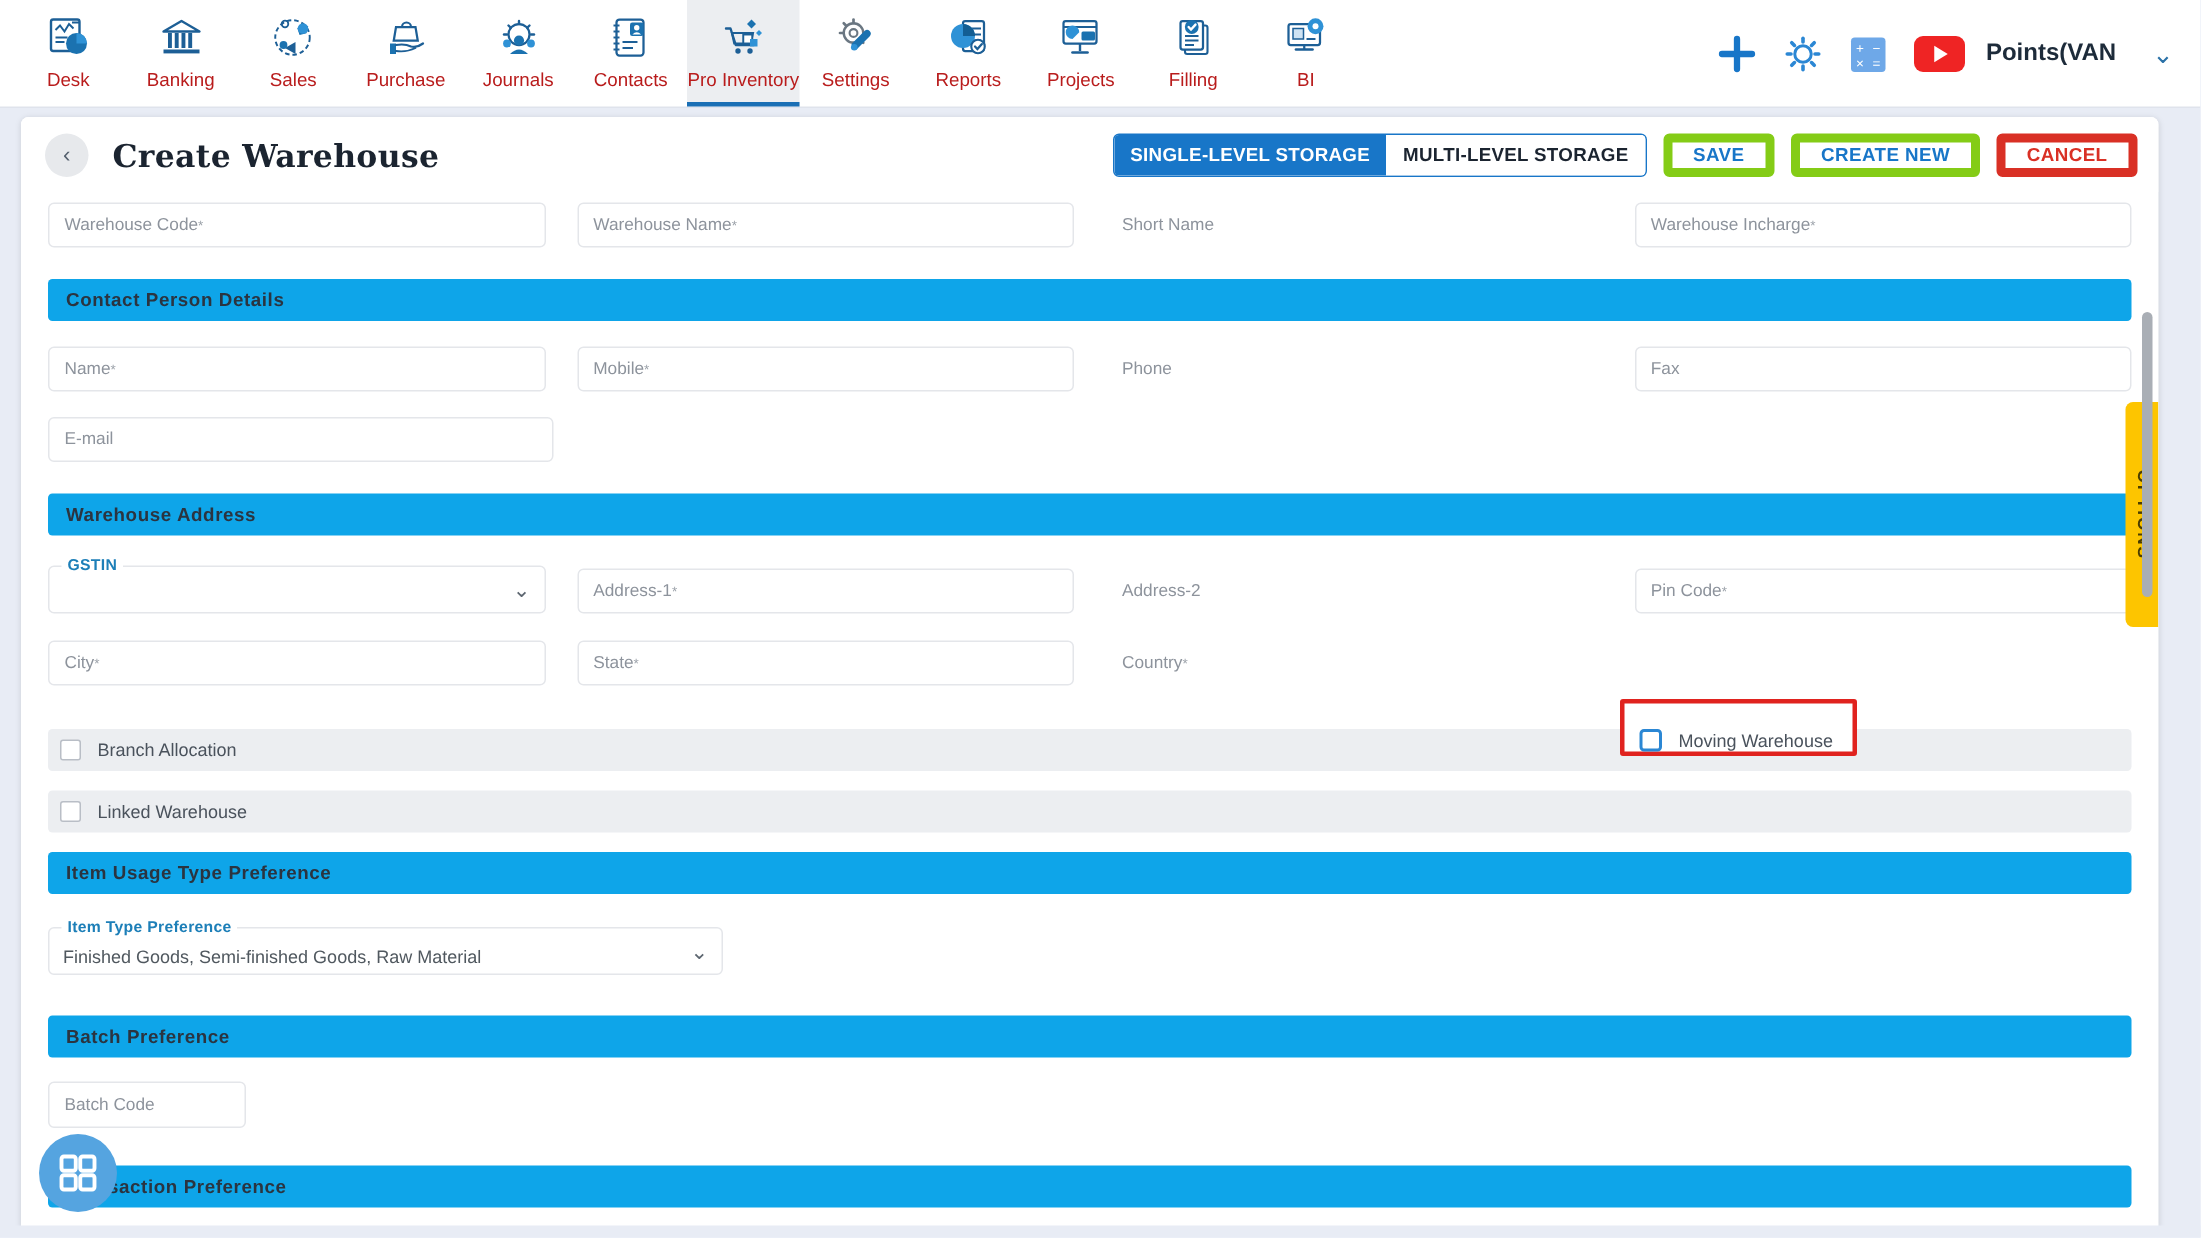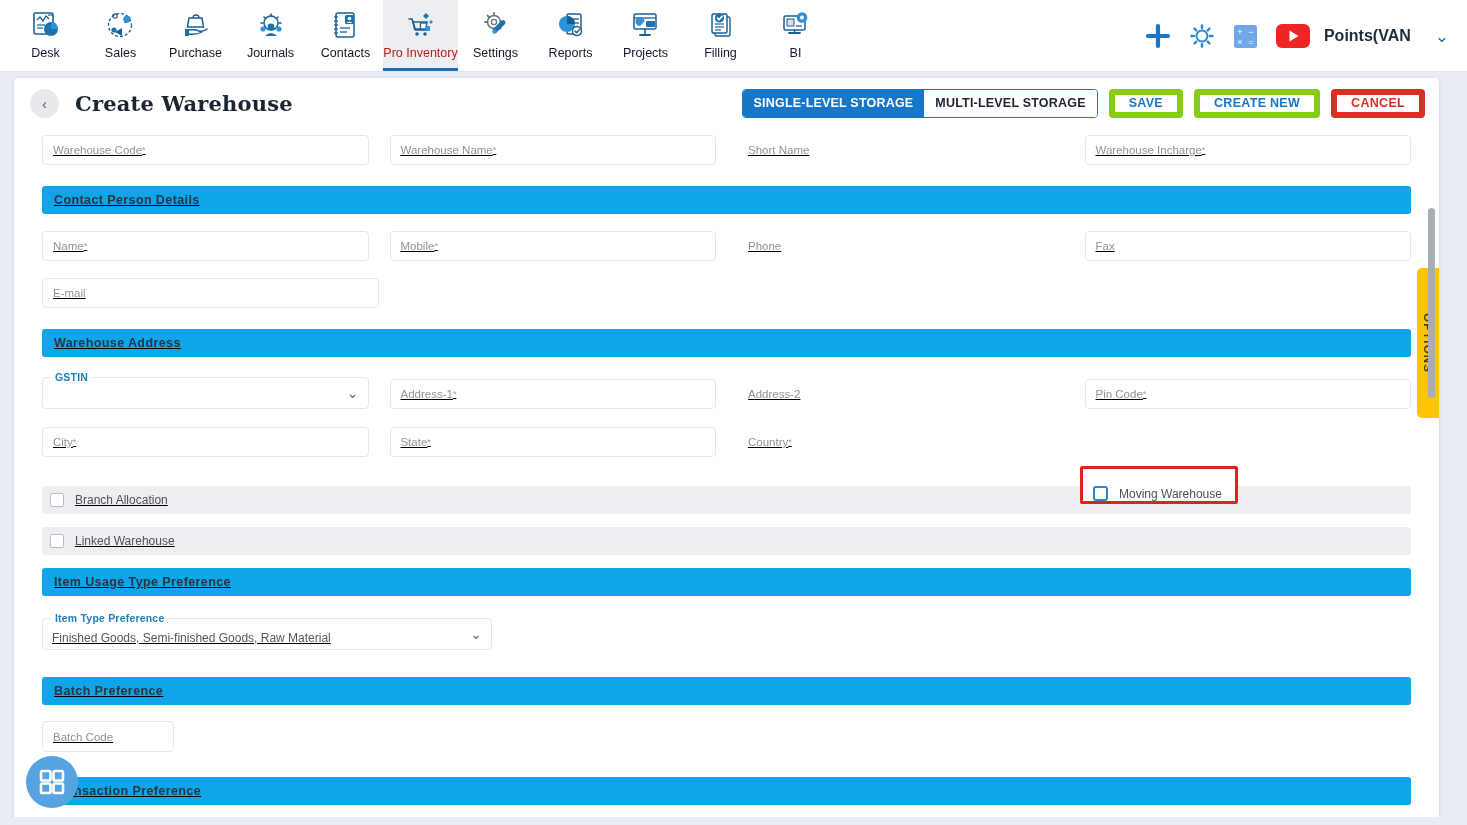"Desk" .nav-item .ni-label { color: #0f172a -> #b91c1c }
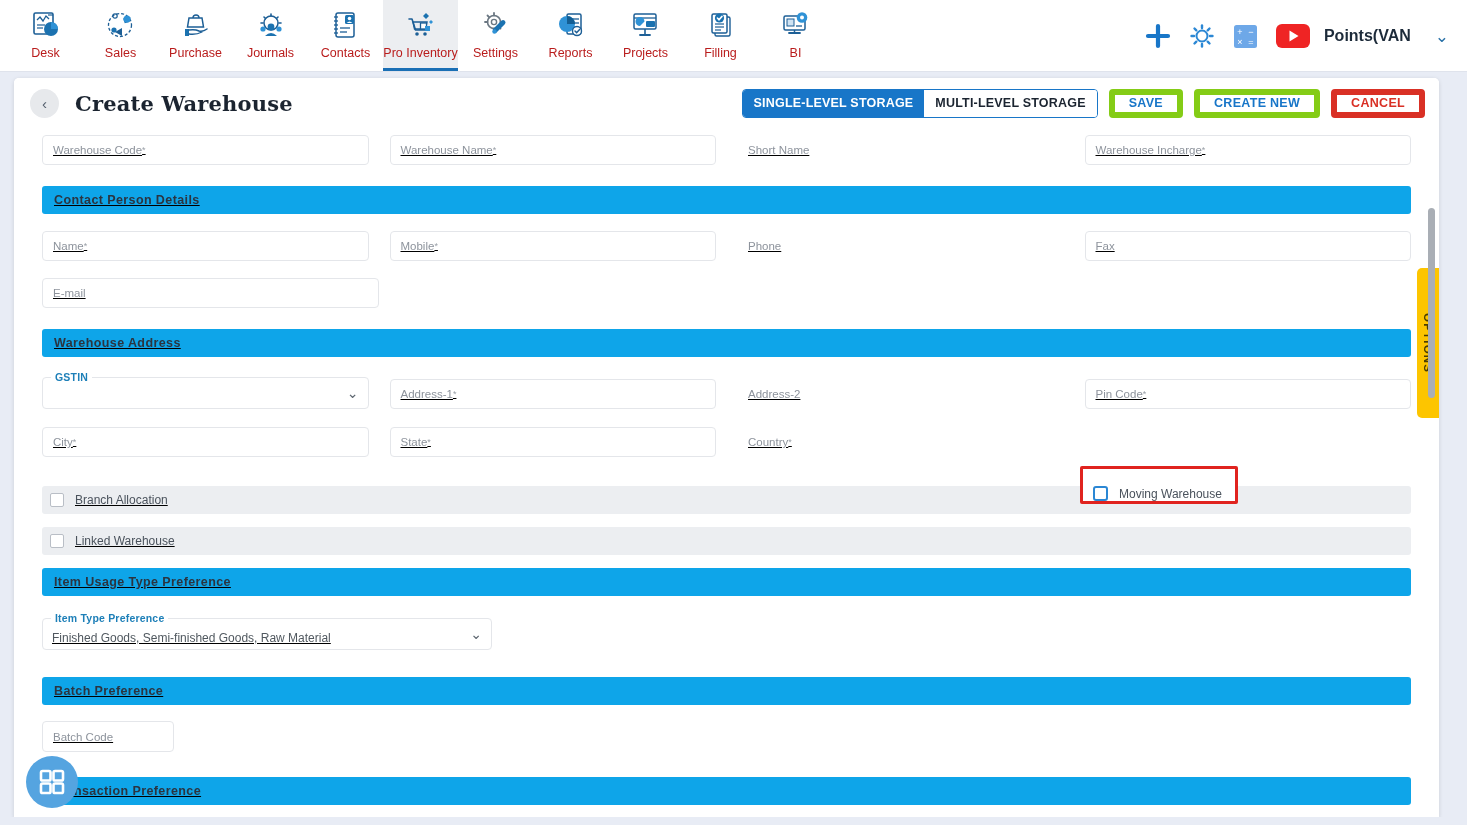"Banking" div.nav-item { html: none -> <div> <span> <svg> <path></path> <rect></rect> <rect></rect> <rect></rect> <rect></rect> <rect></rect> </svg> </span> <span>Banking</span> </div> }
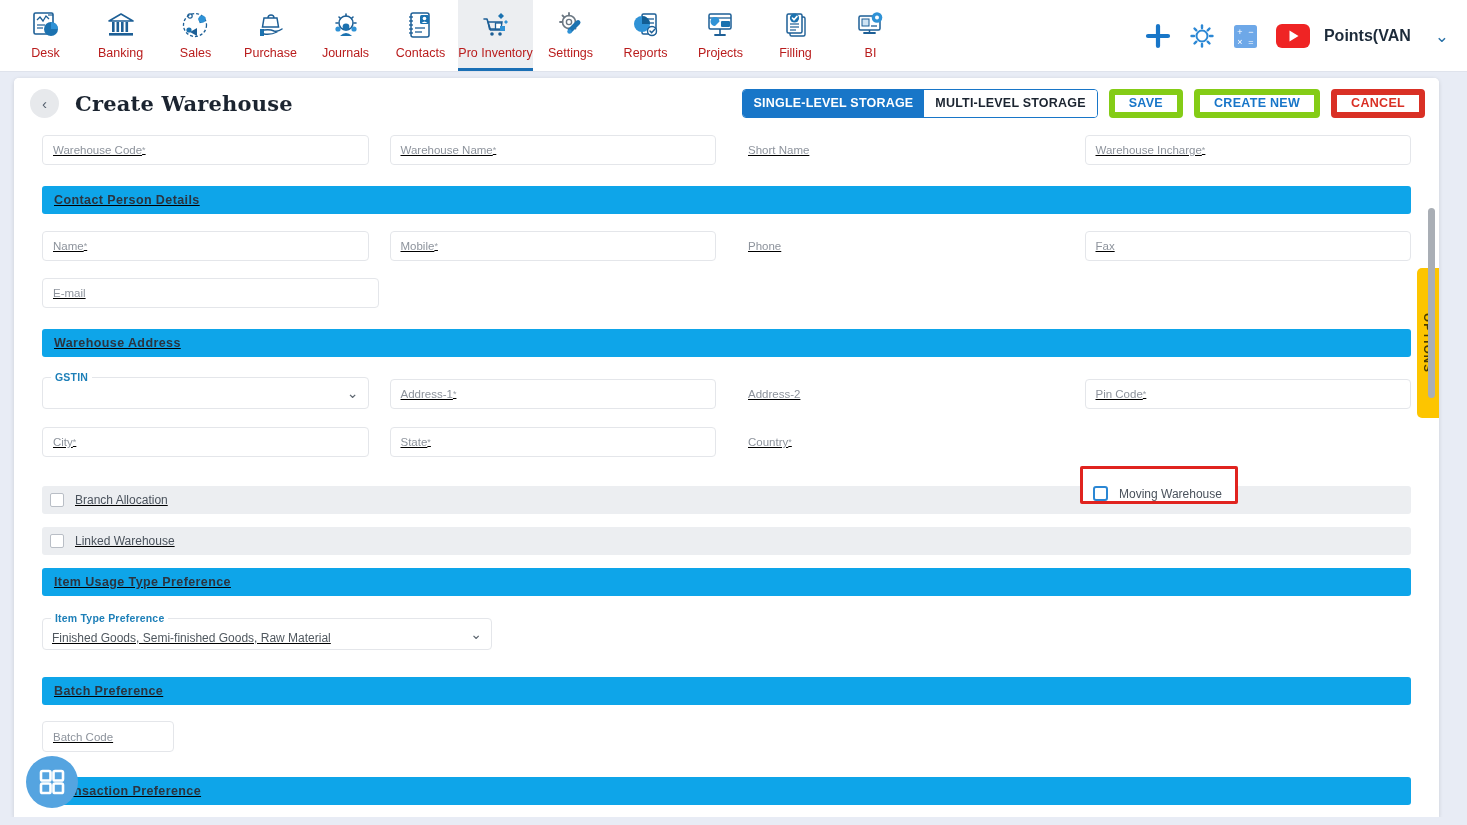"Warehouse Code" .form-body { padding: 0 20px -> 0 10px; text-decoration: underline -> none }
